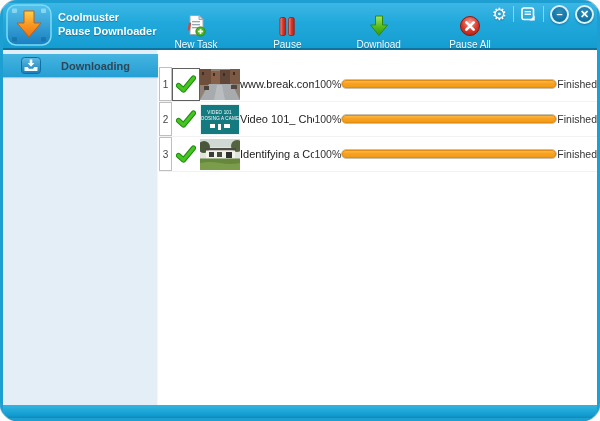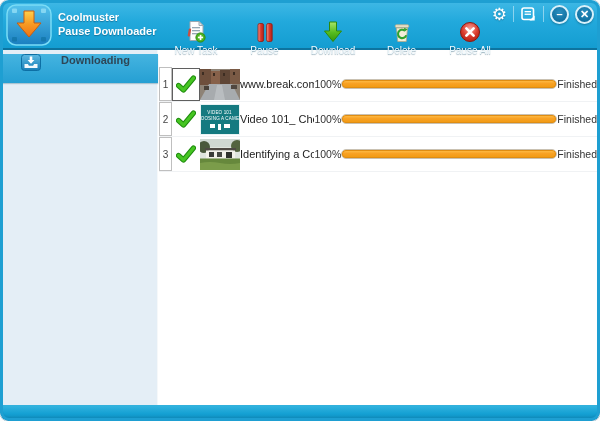"Coolmuster" .window { border-radius: 9px -> 18px }
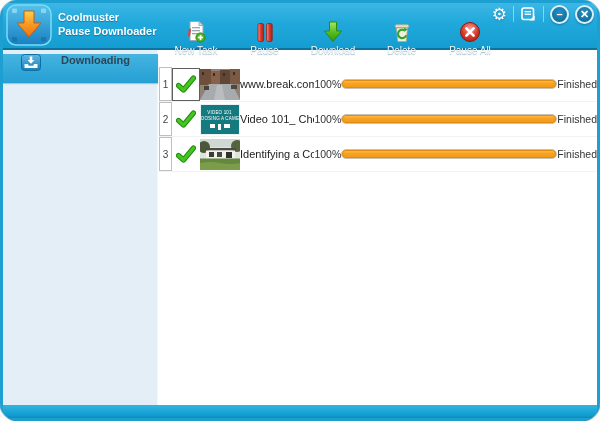"New Task" .toolbar { align-items: flex-end -> center }
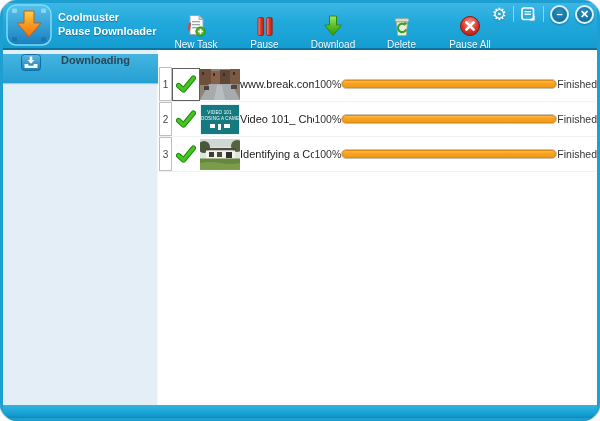"Delete" div.tbtn { html: <div> <span> <svg> <rect></rect> <path></path> <path></path> <path></path> </svg> </span> <span>Delete</span> </div> -> none }
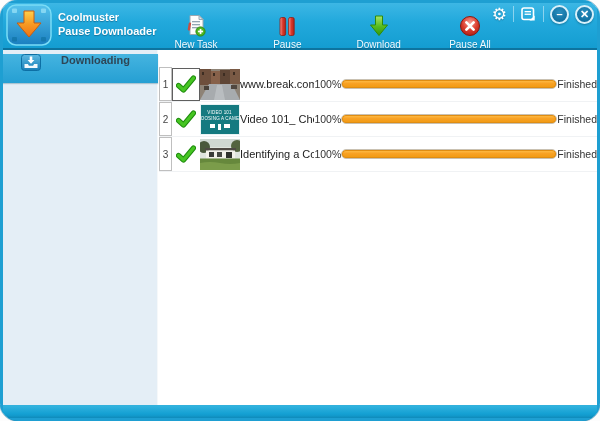"Downloading" .side-item { align-items: flex-start -> center; height: 29px -> 23px }
